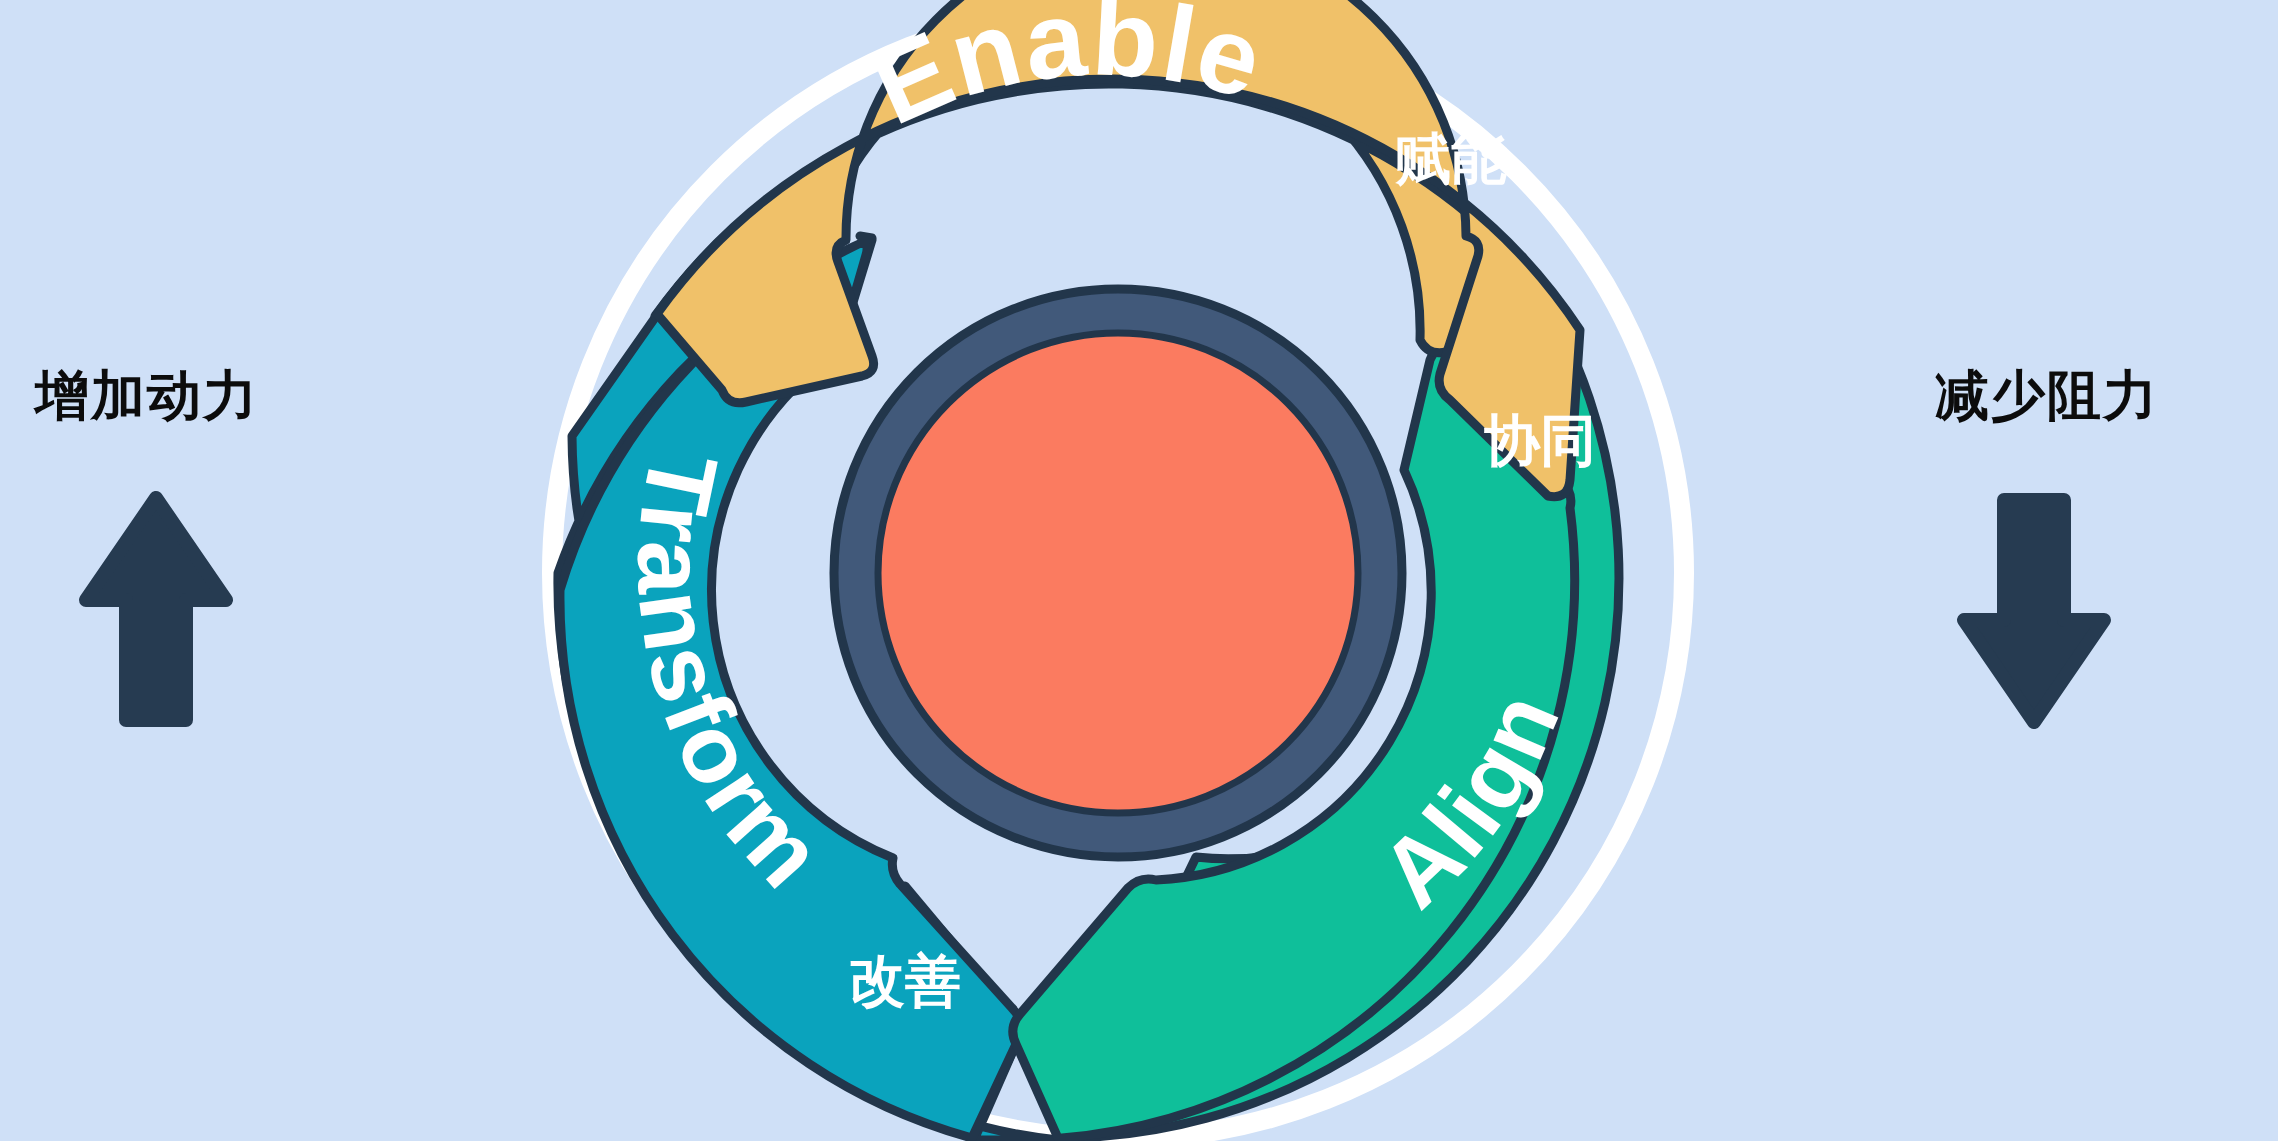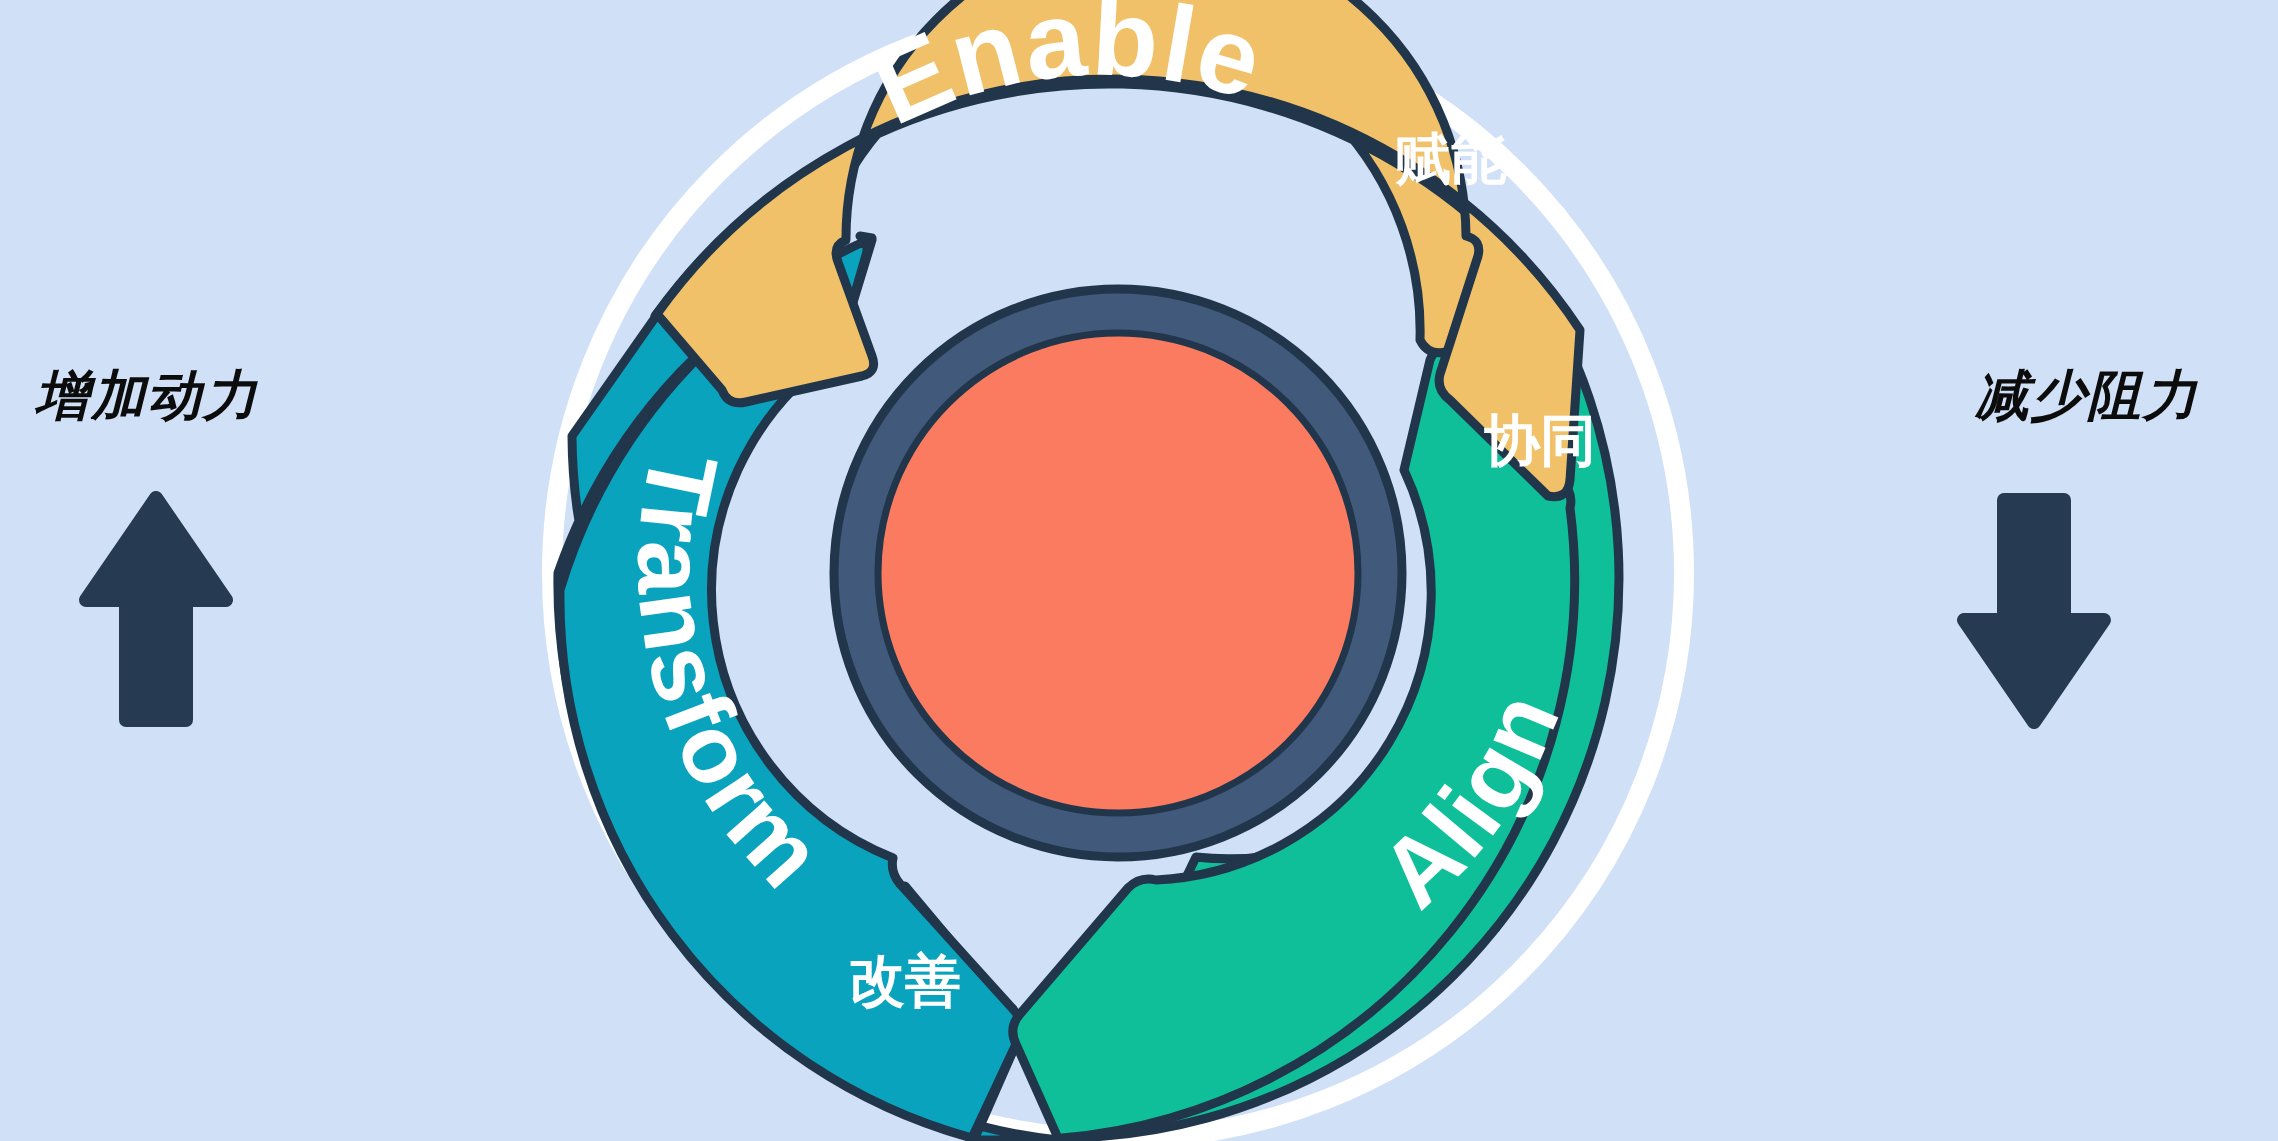"增加动力" .side-label { font-style: italic -> none }
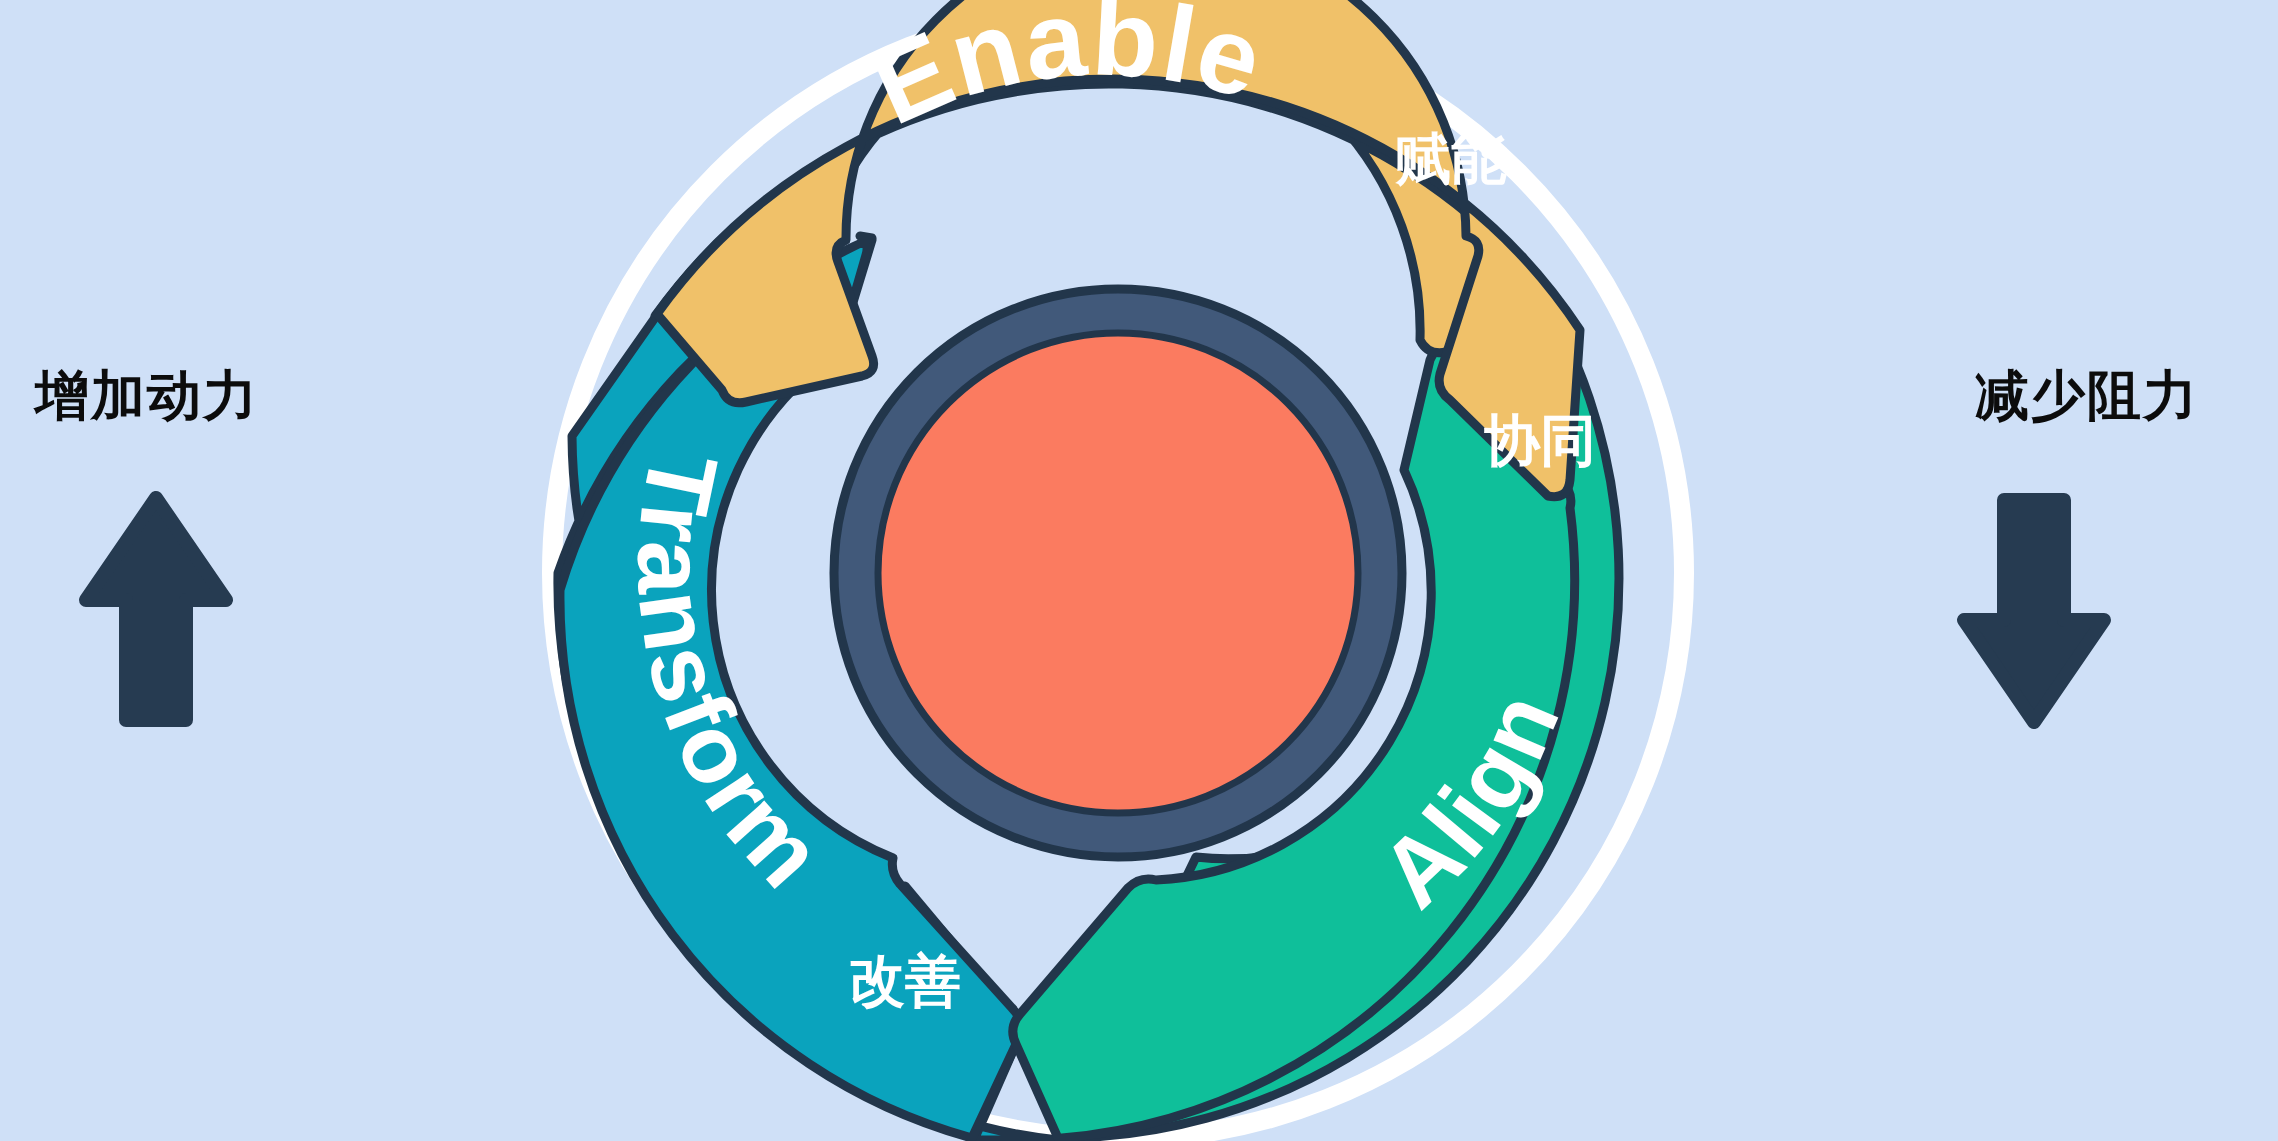"减少阻力" #label-right { margin-left: 40px -> none }
